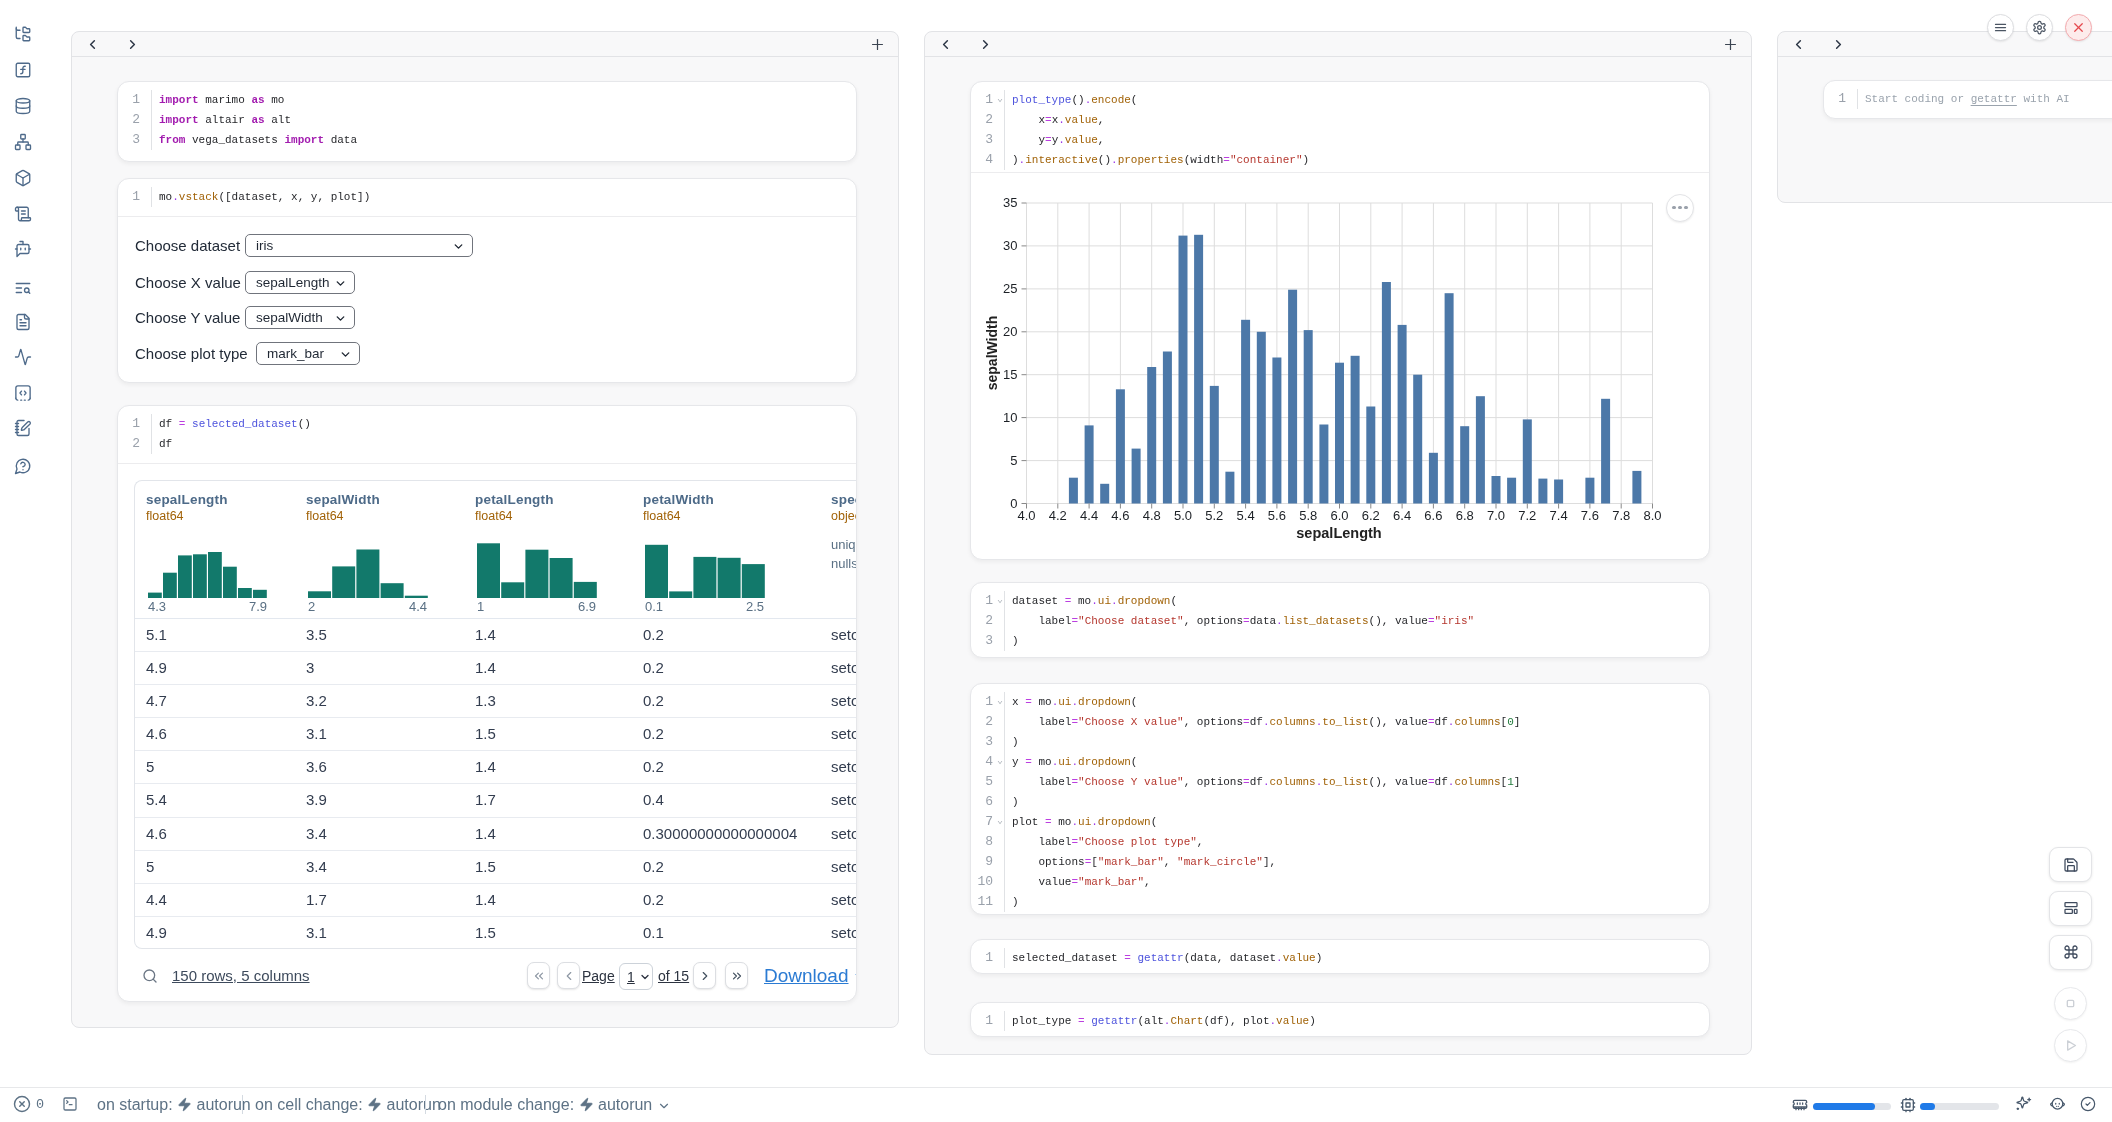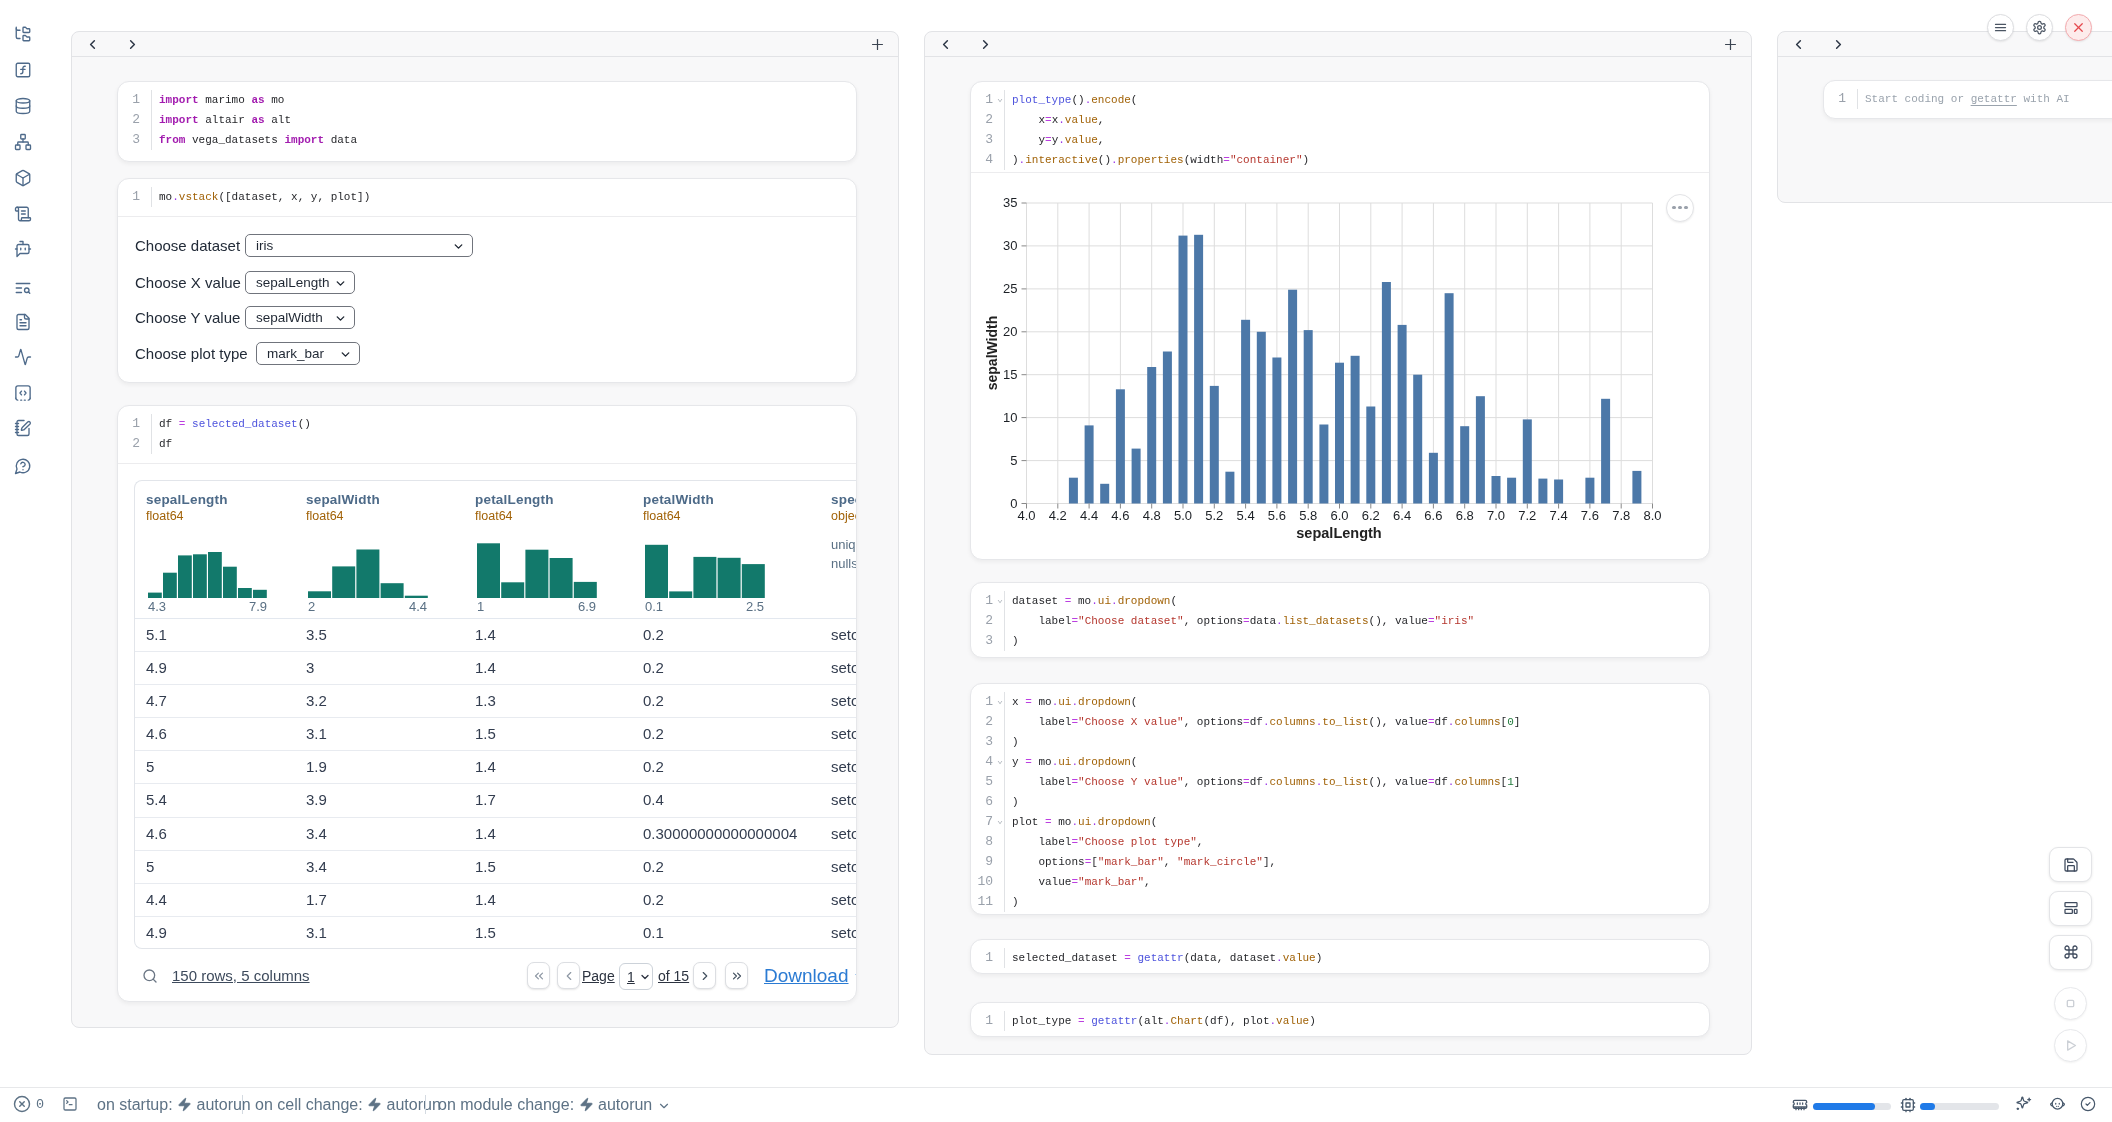"1.9" div.td { text: 1.9 -> 3.6 }
